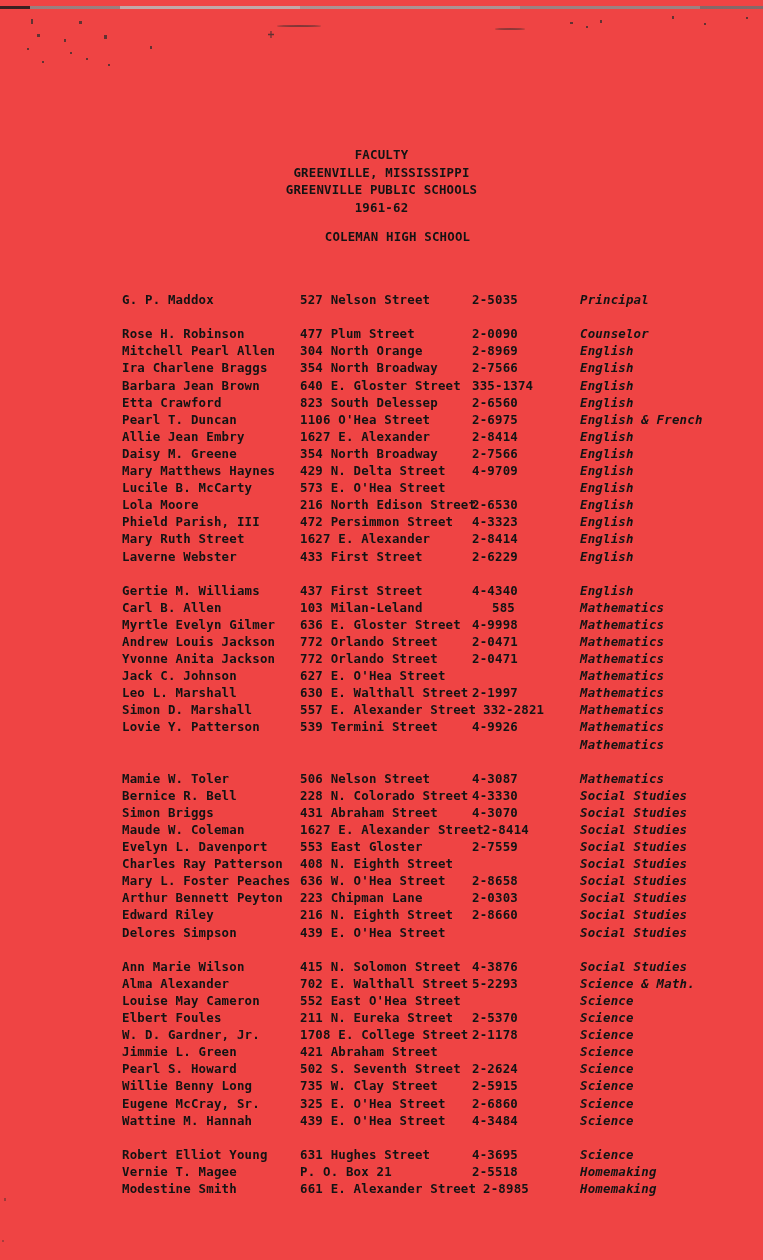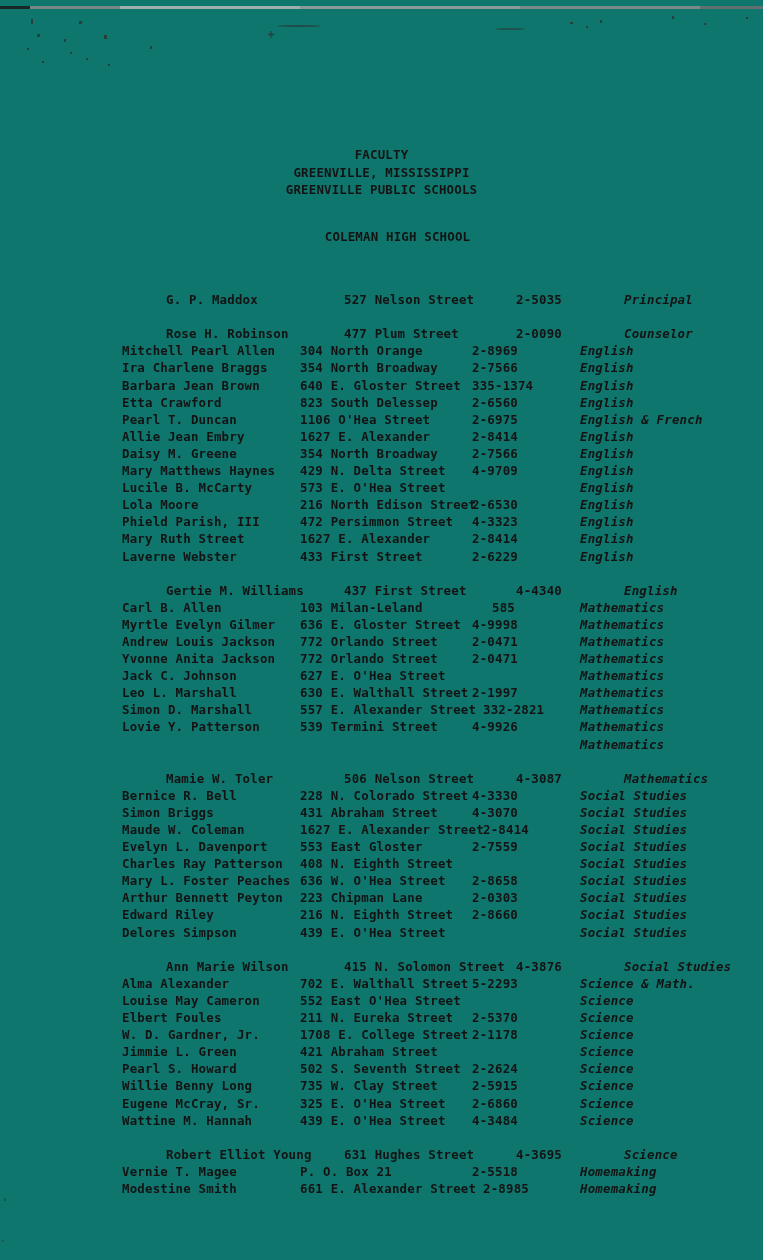"FACULTY" #page { background: #0f766e -> #ef4444 }
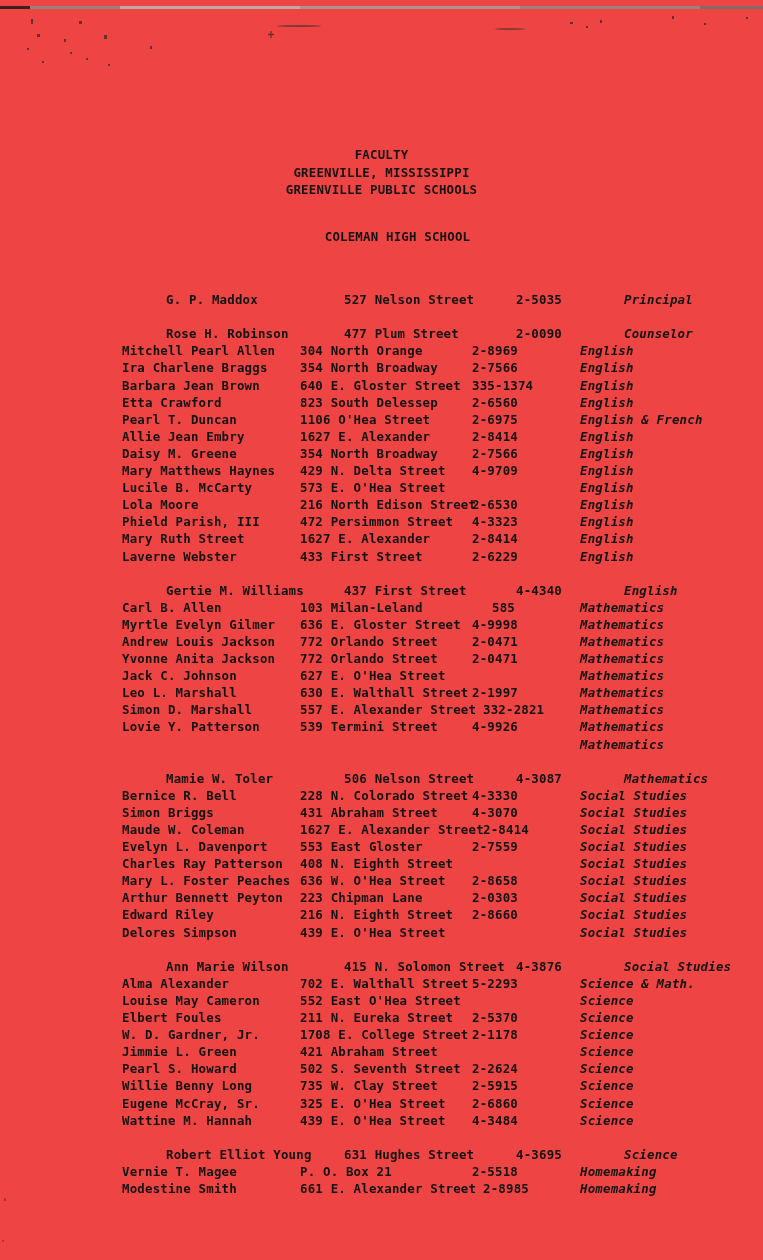"1961-62" div { html: none -> <div>1961-62</div> }
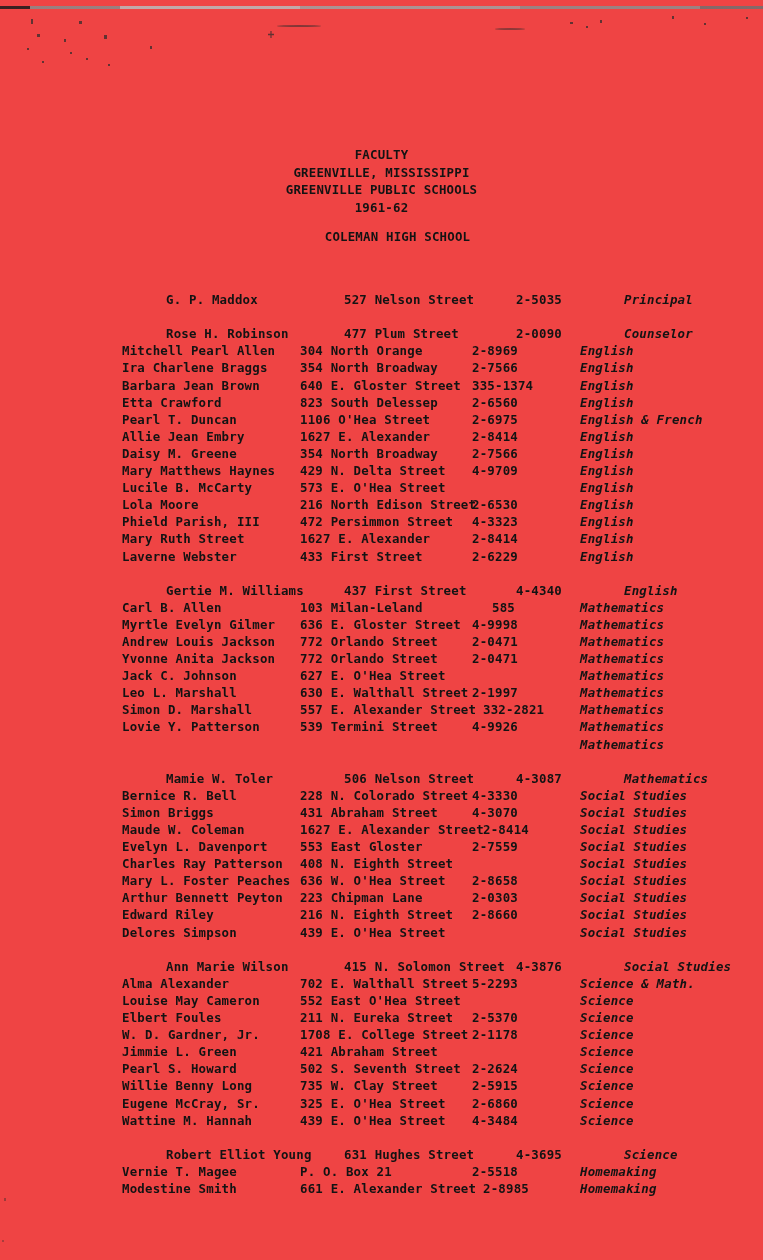"G. P. Maddox" .row.gap .c { margin-left: 44px -> none }
